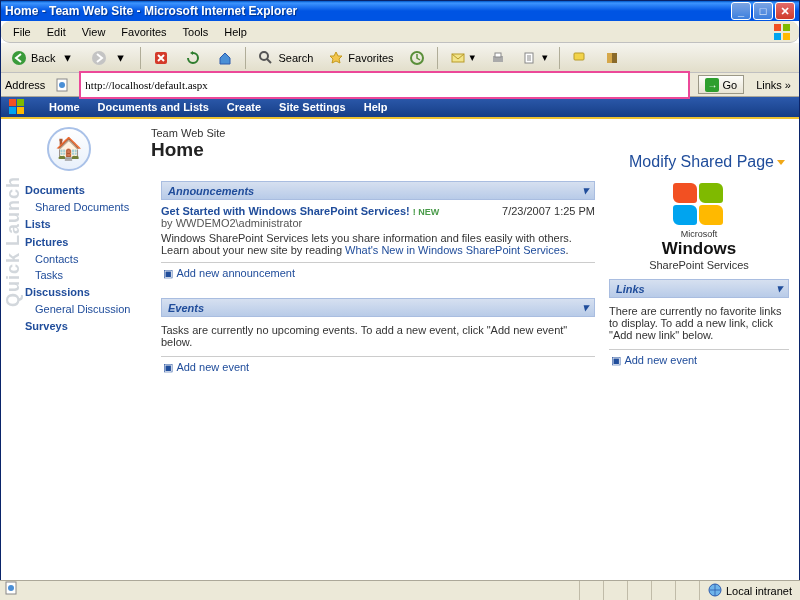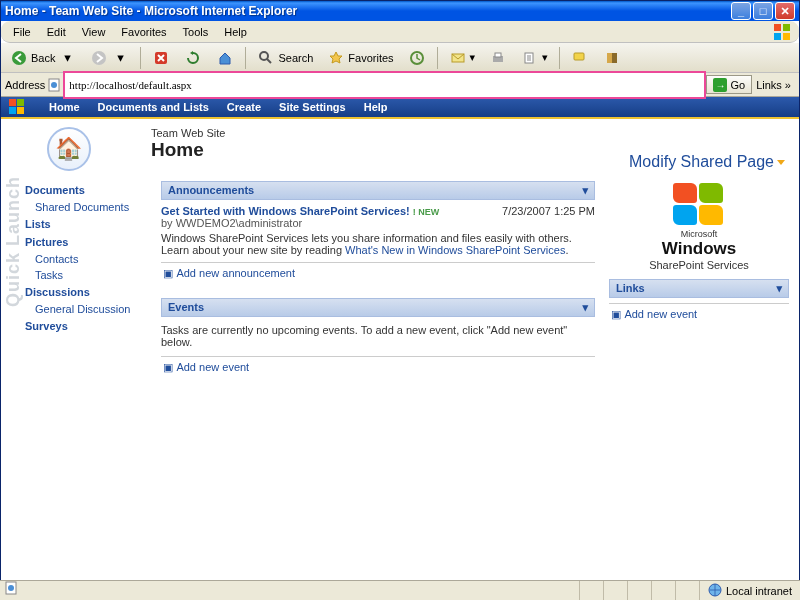"Address" .addrbar { gap: 0 -> 8px }
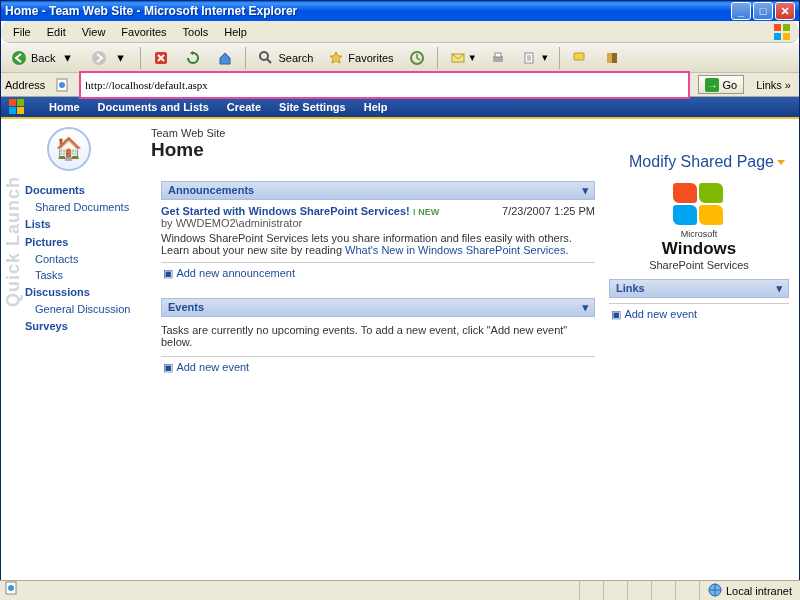"Announcements" .wp-title { align-items: none -> center; font-style: none -> italic }
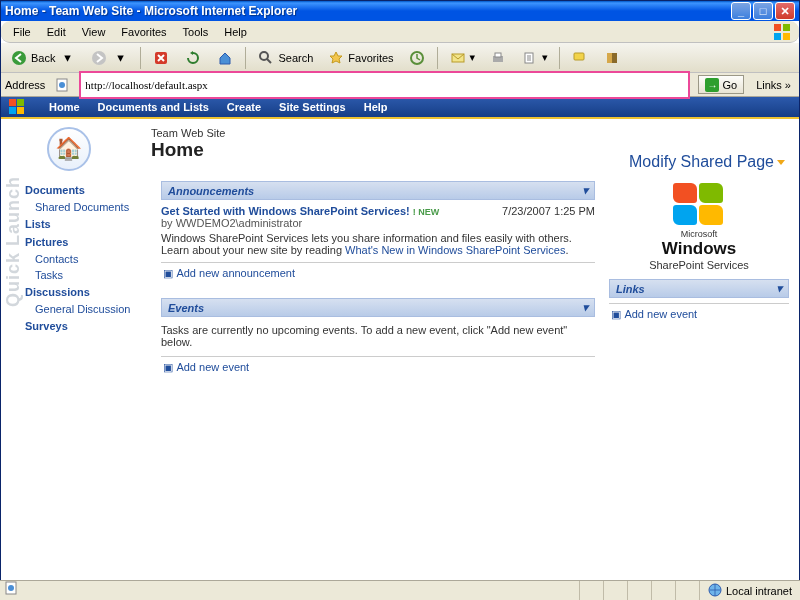"There are currently no favorite" div.empty { html: none -> <div>There are currently no favorite links to display. To add a new link, click "Add new link" below.</div> }
